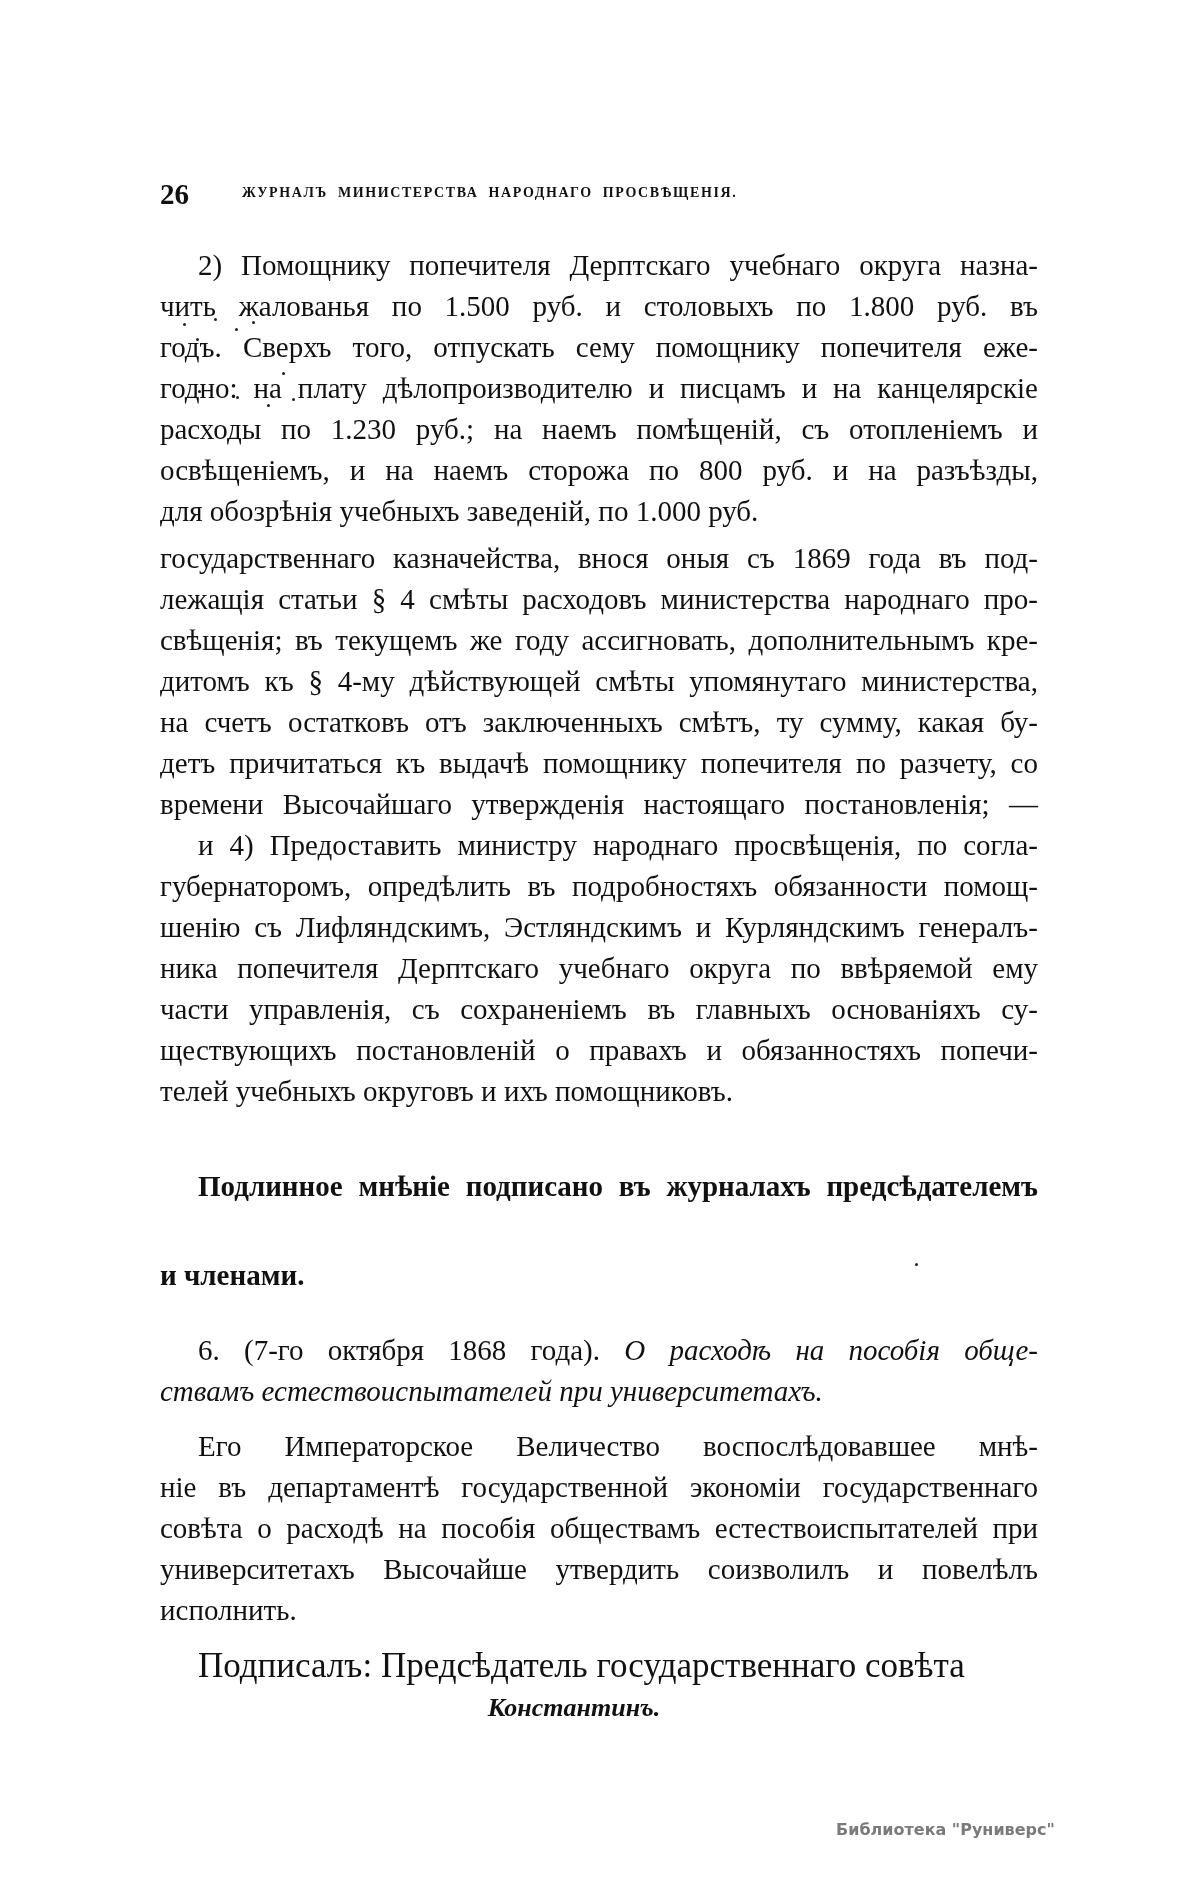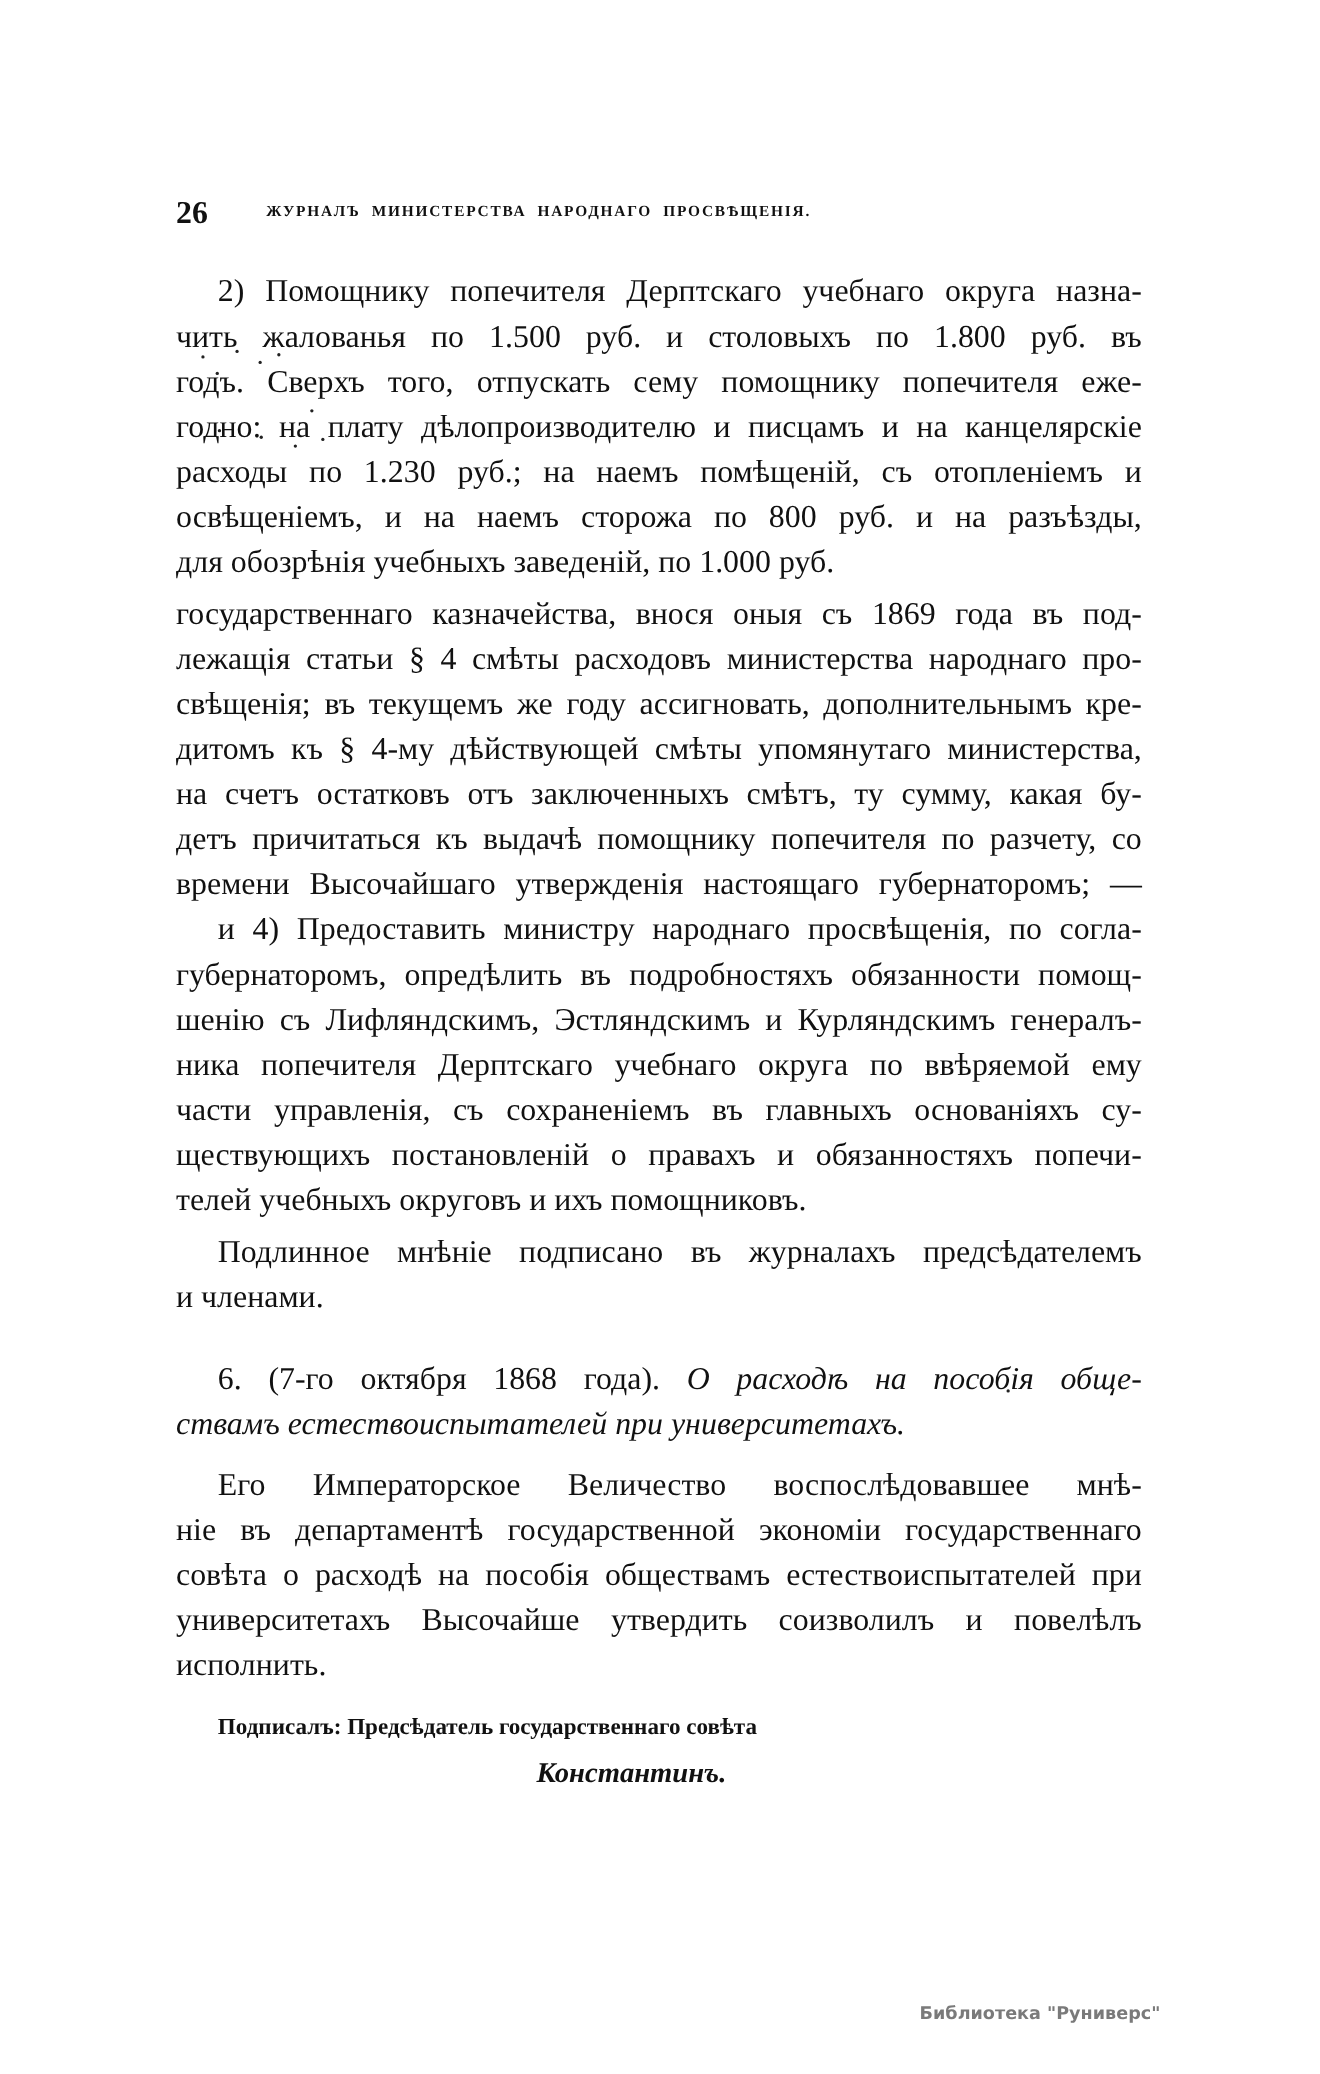"времени Высочайшаго утвержденія" span.line { text: губернаторомъ -> постановленія }
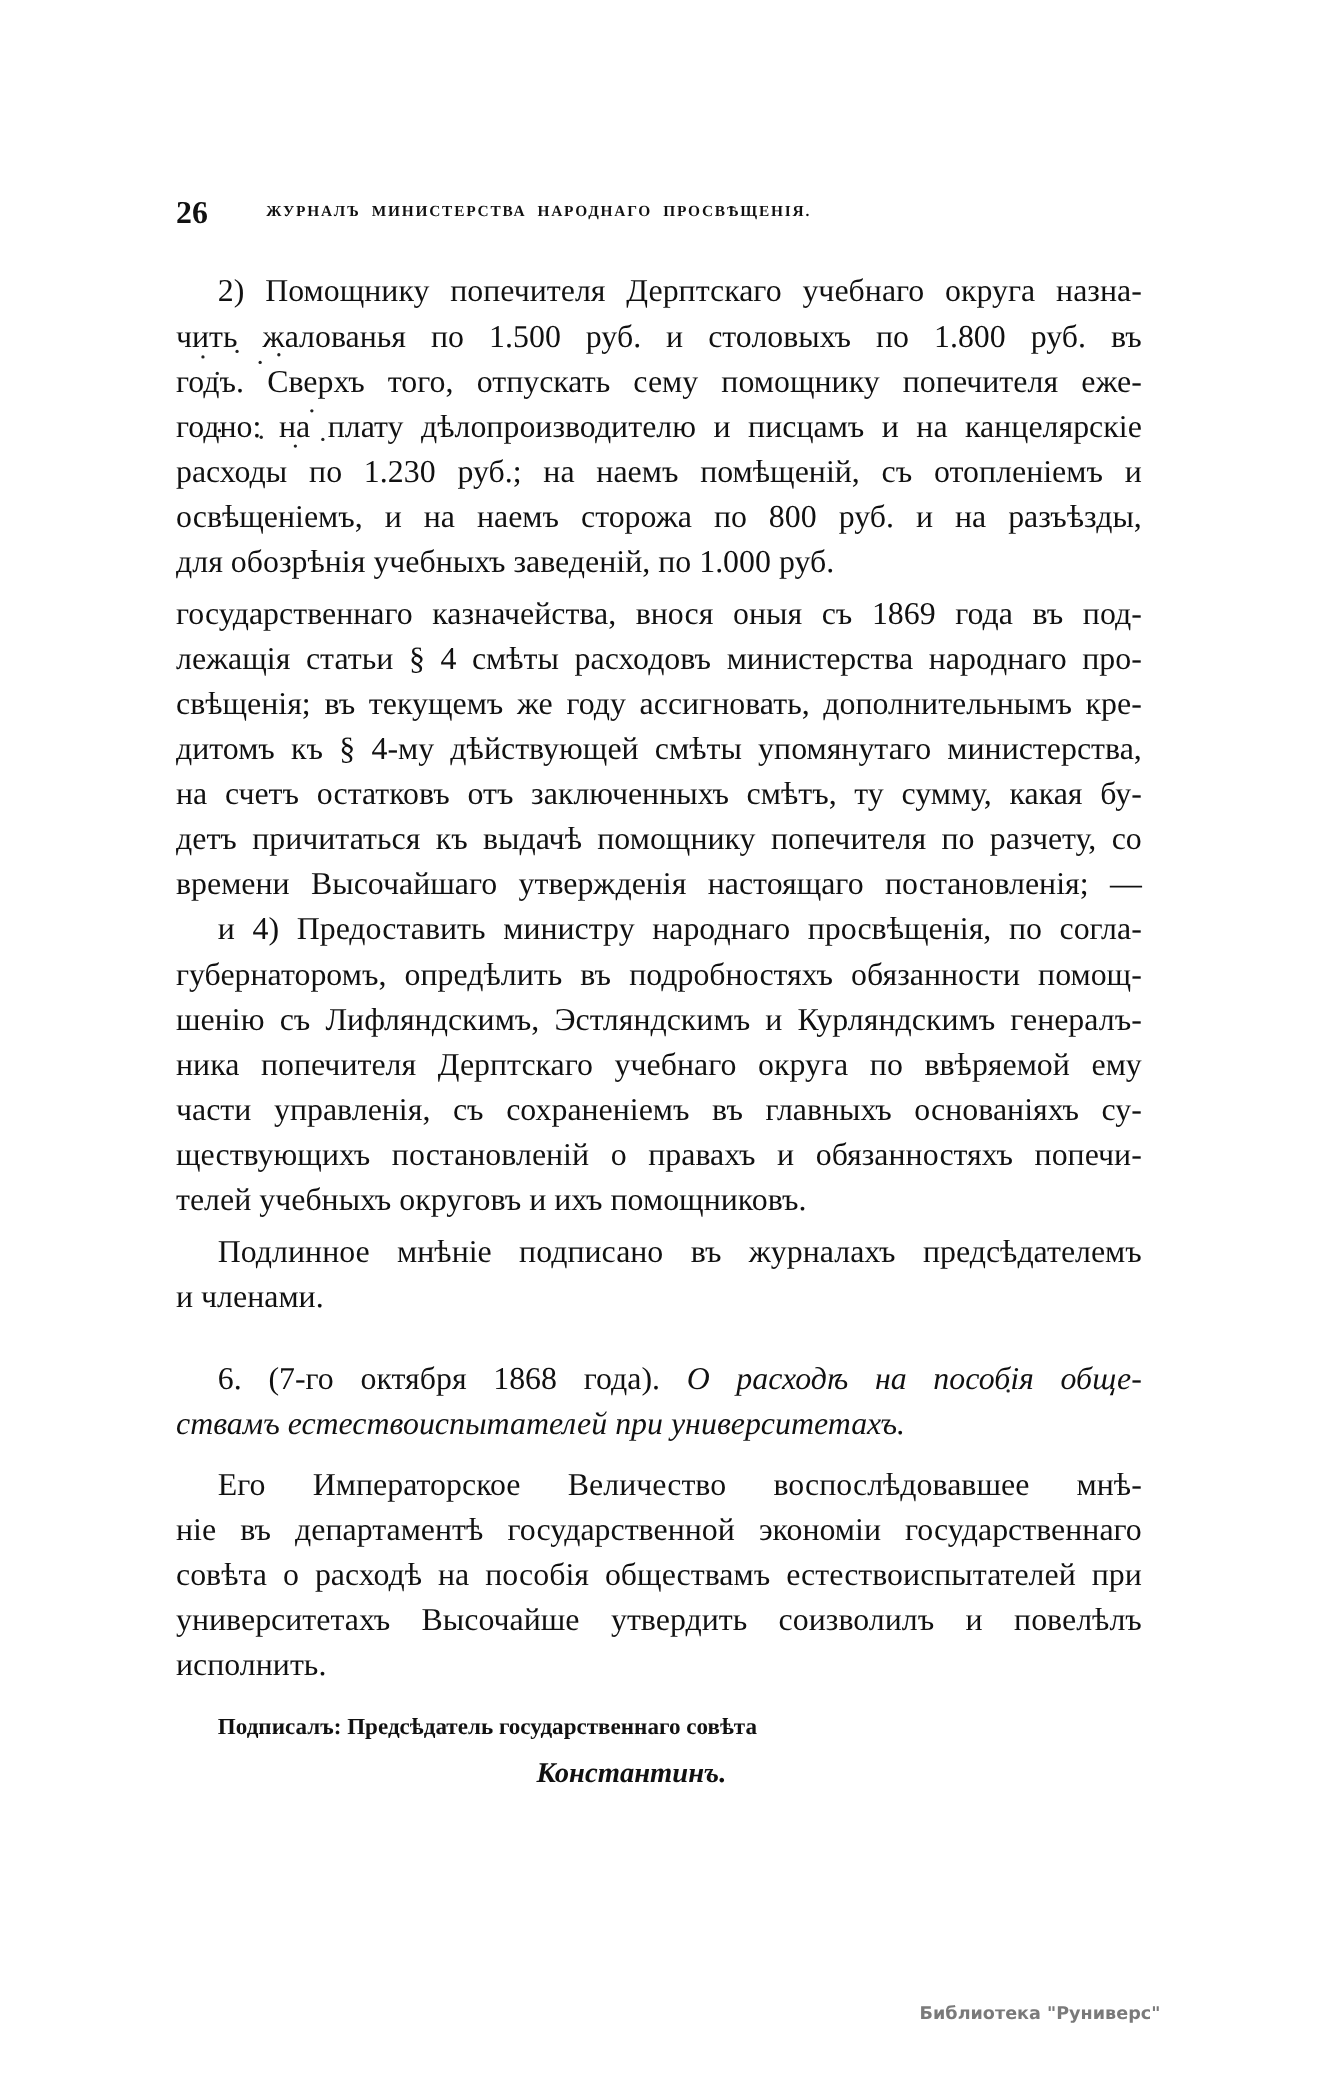"Подлинное мнѣніе подписано въ журналахъ" .line.bold { font-weight: normal -> bold; margin-top: none -> 48px }
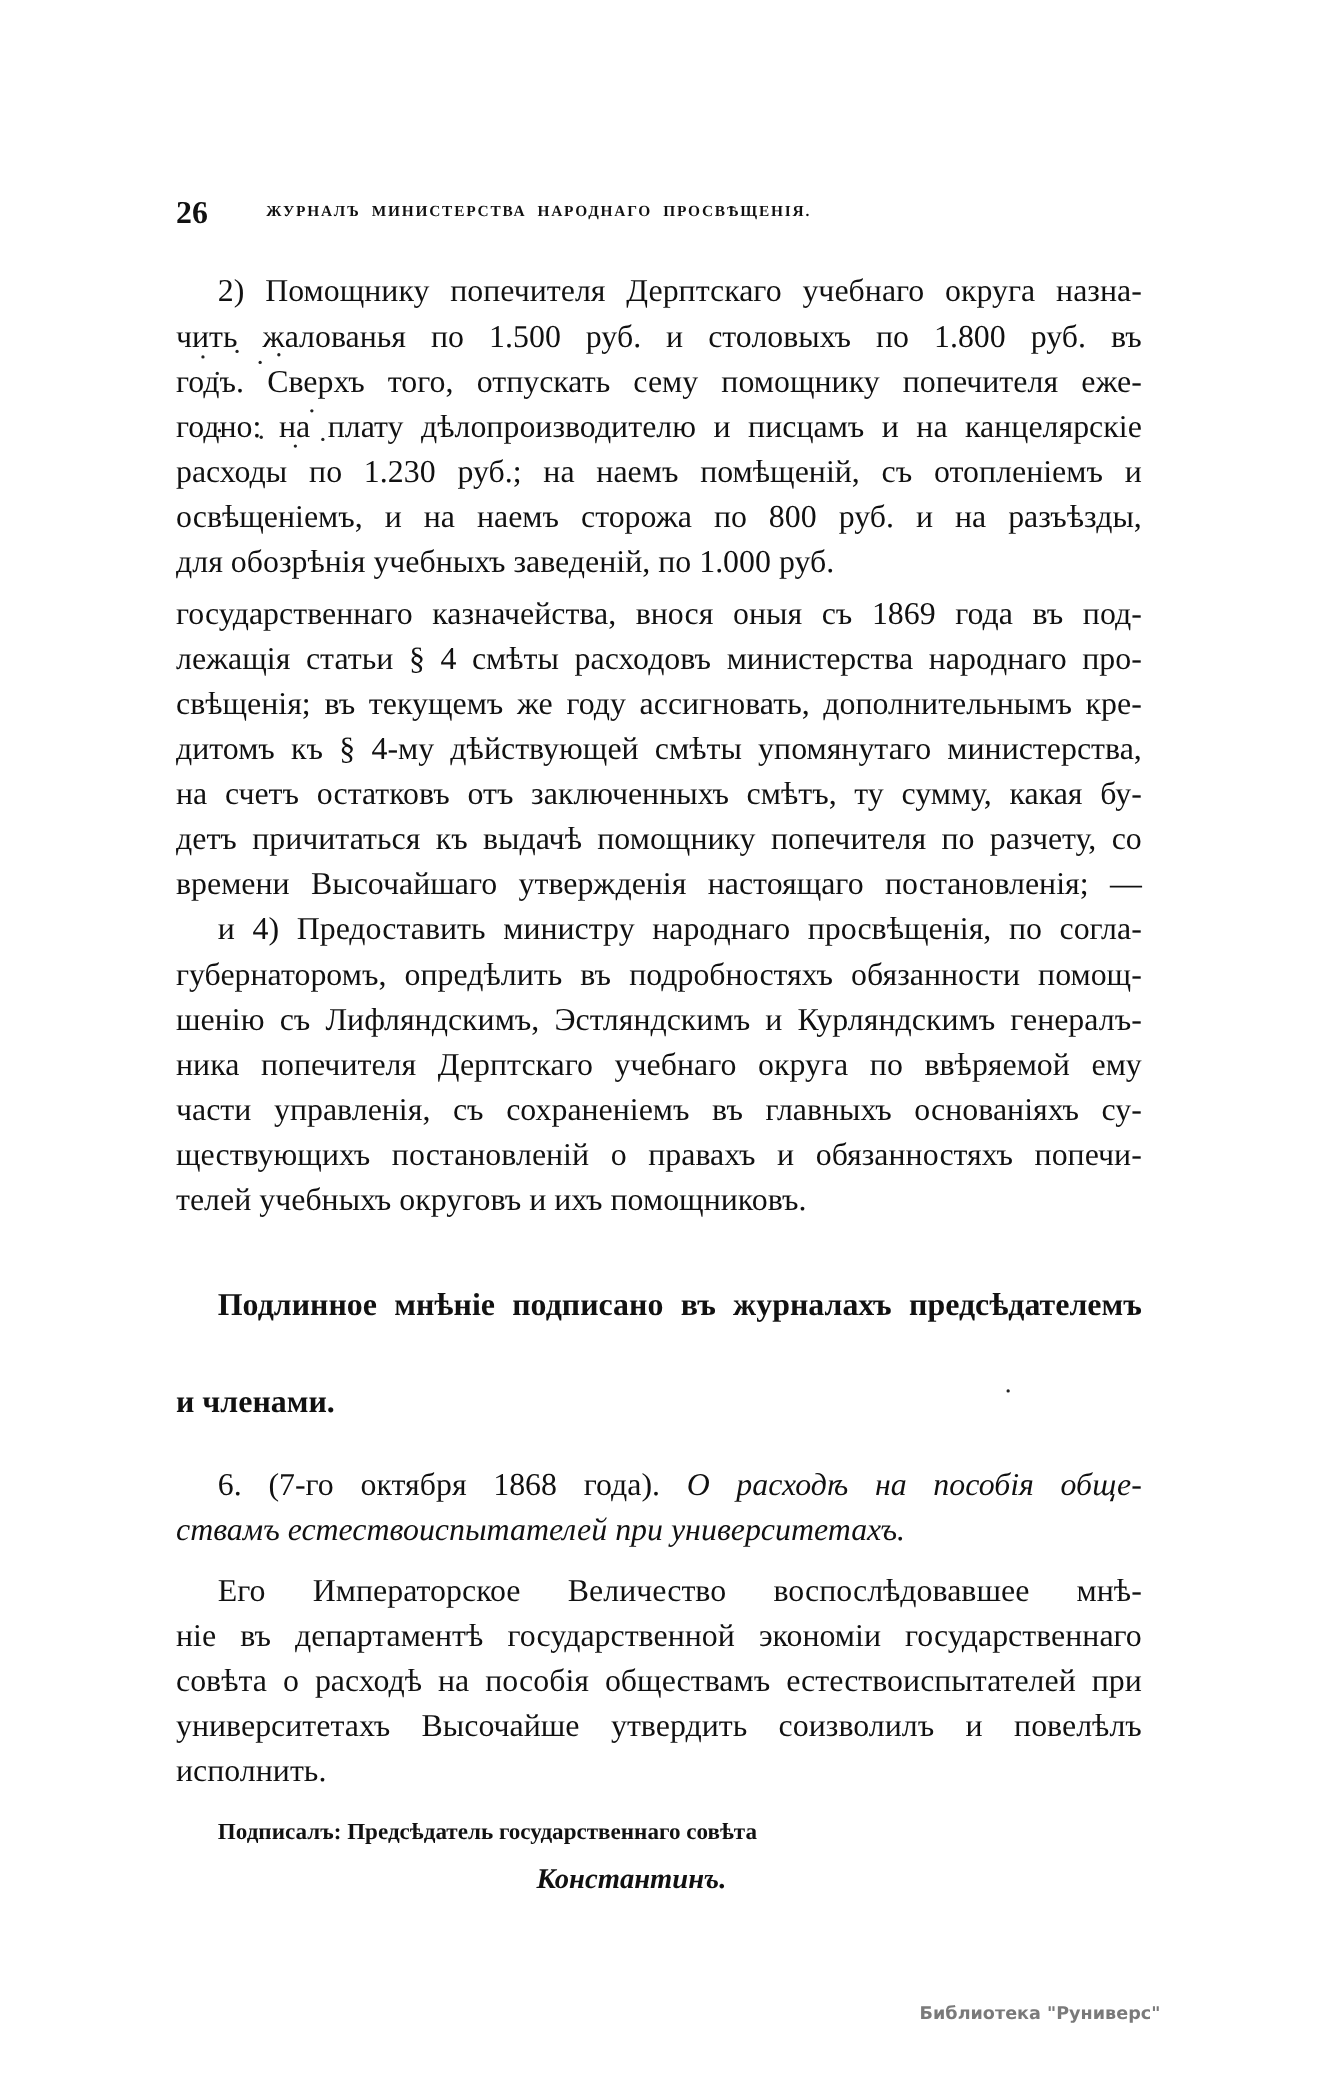"Подписалъ: Предсѣдатель государственнаго" .sign-line { font-size: 21px -> 35px; font-weight: bold -> none }
